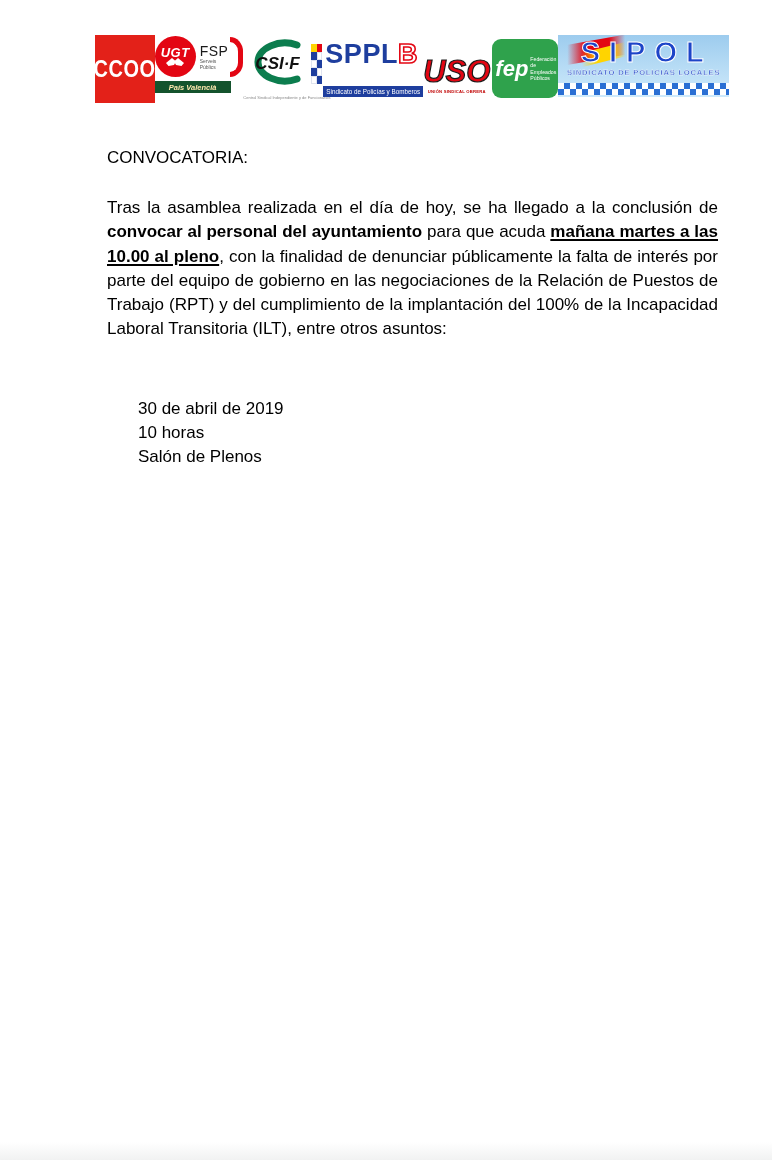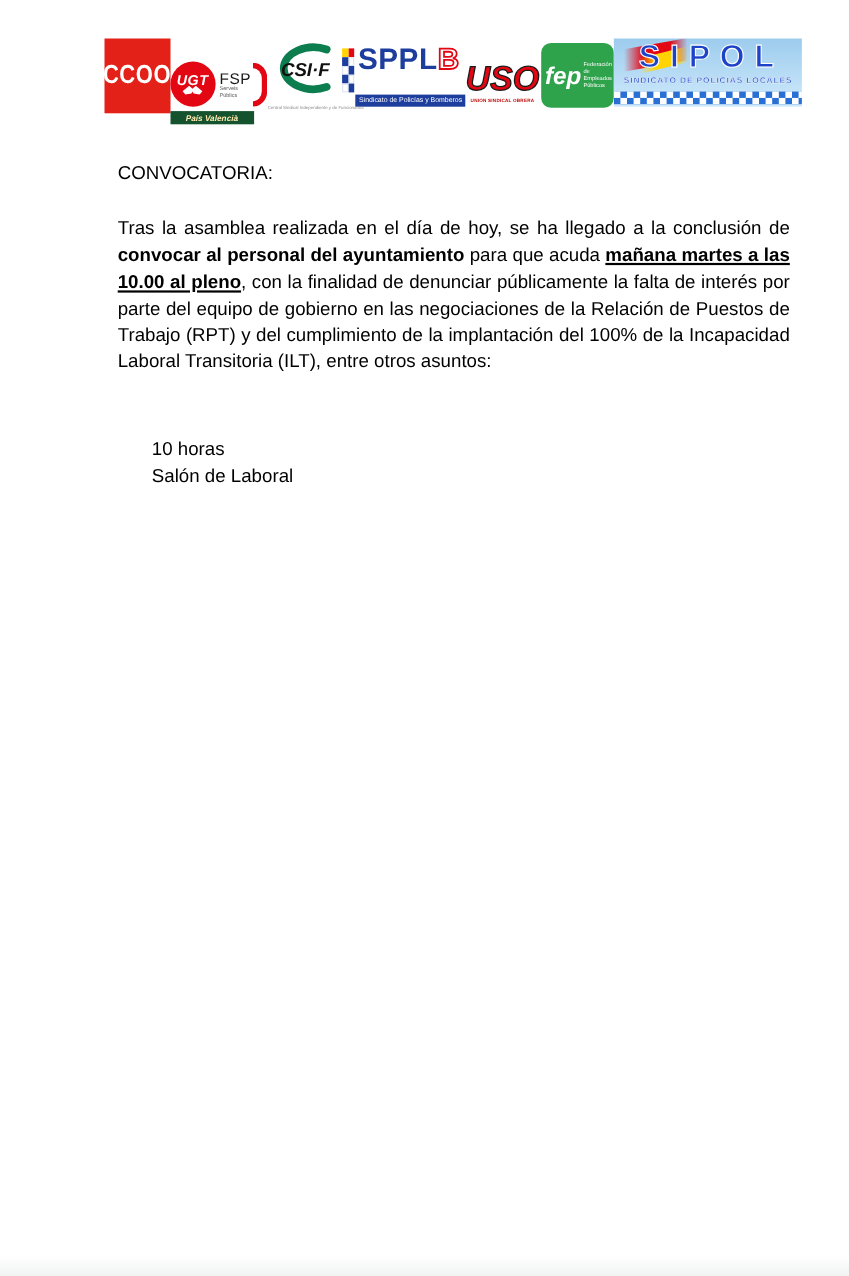"UGT" .logo-ugt { margin-top: 20px -> 0 }
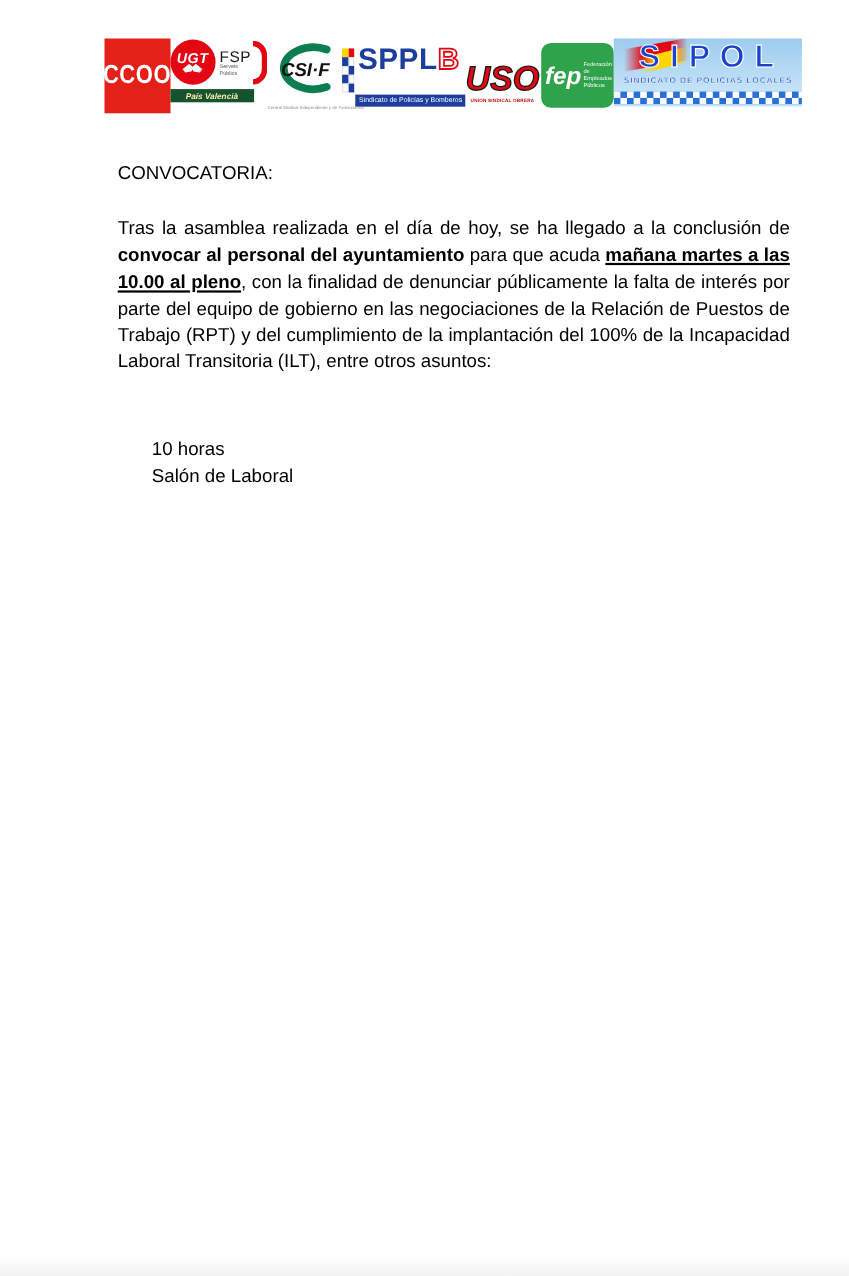"30 de abril de 2019" div { html: none -> <div>30 de abril de 2019</div> }
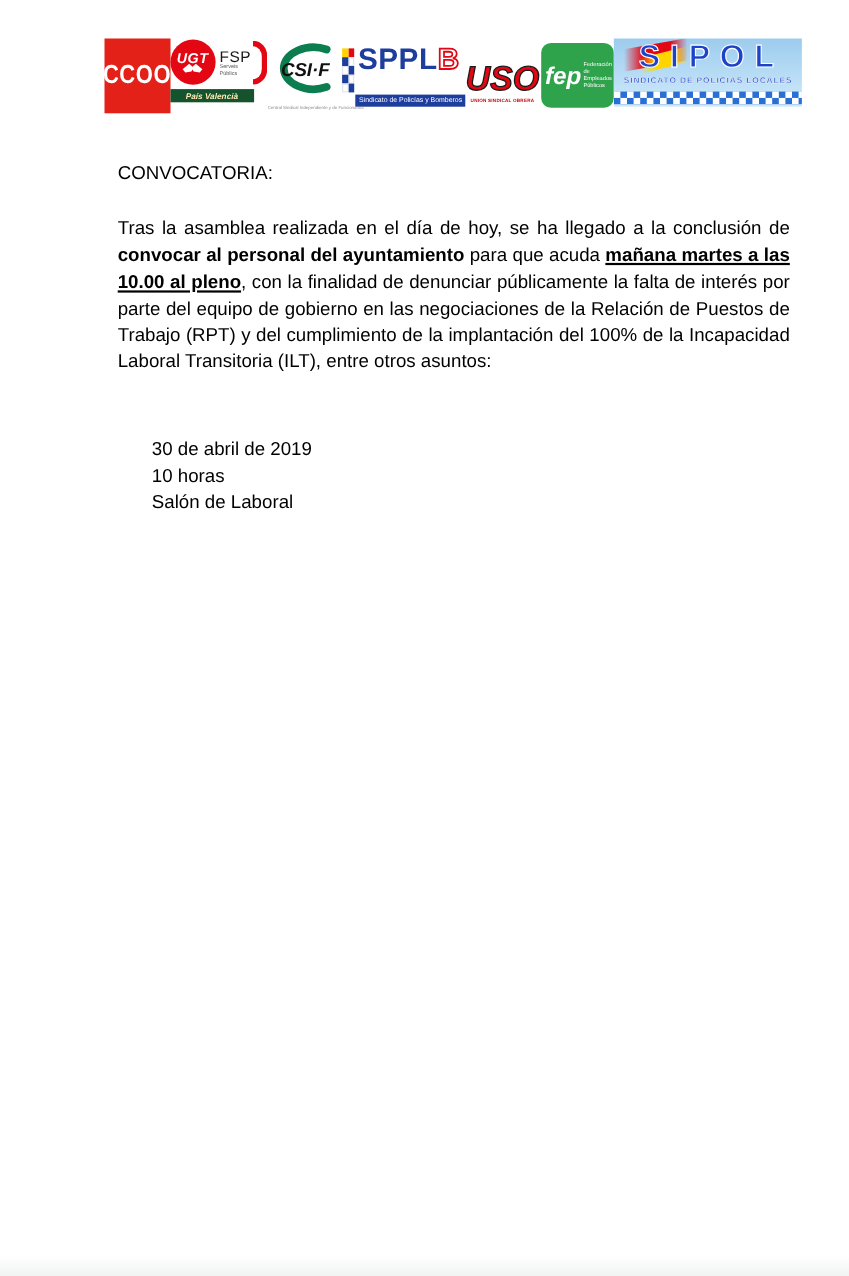"Salón de Laboral" div { text: Laboral -> Plenos }
